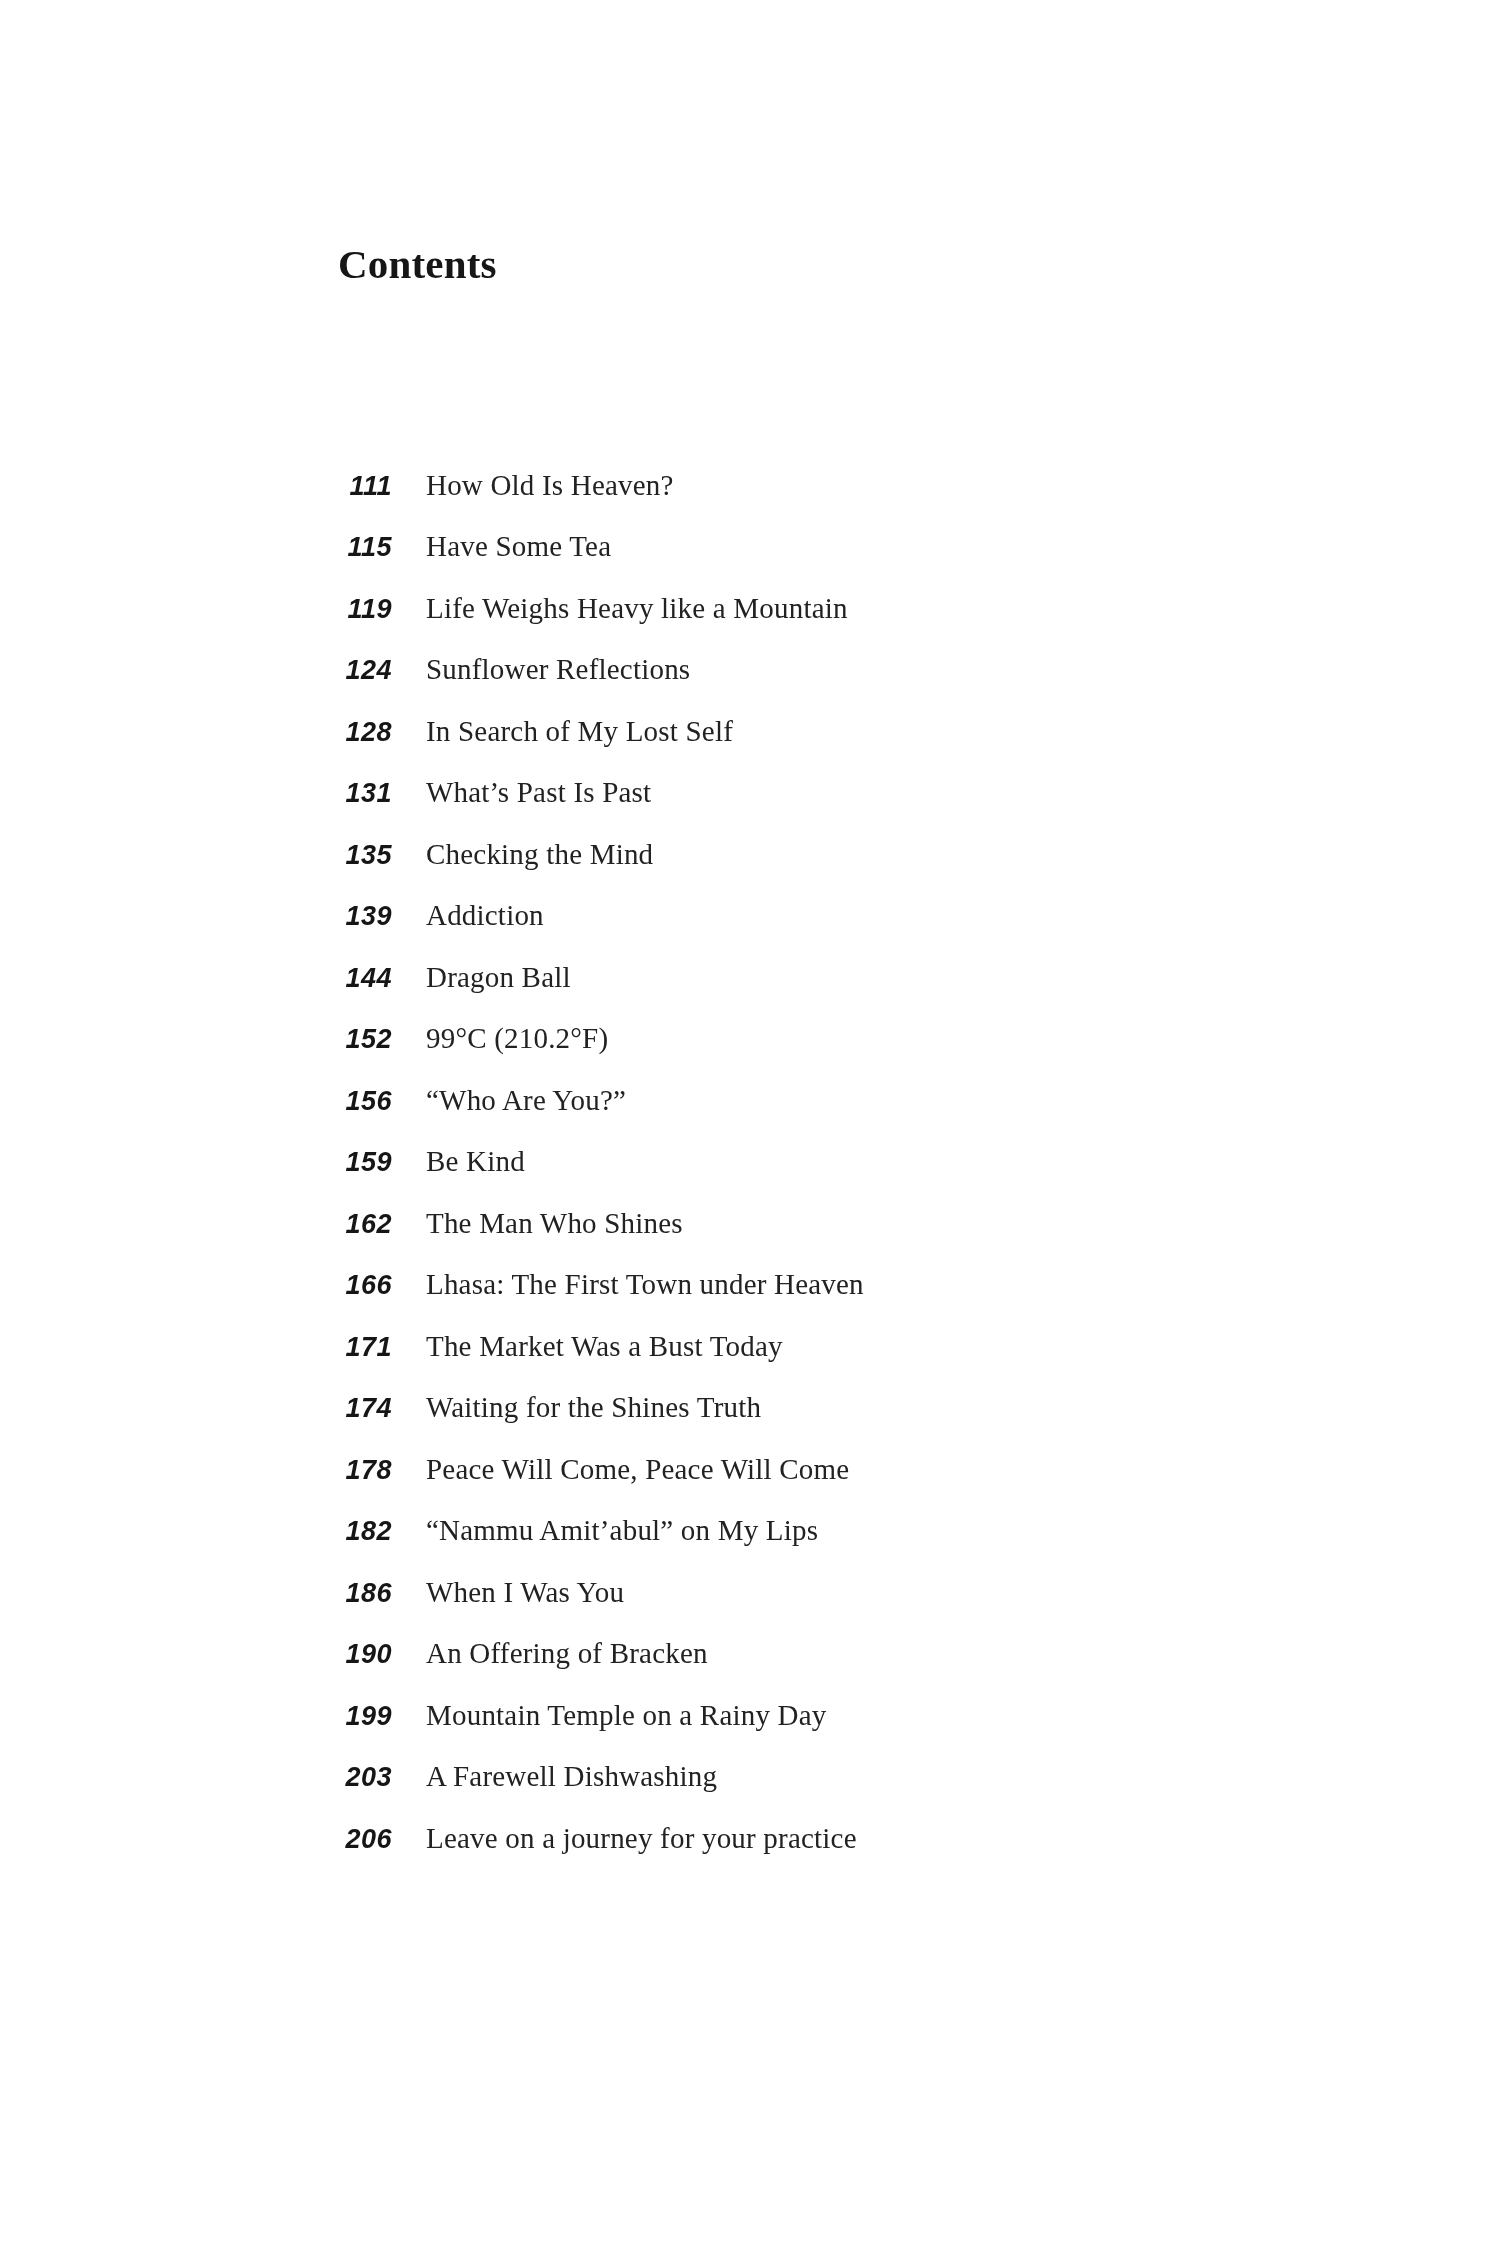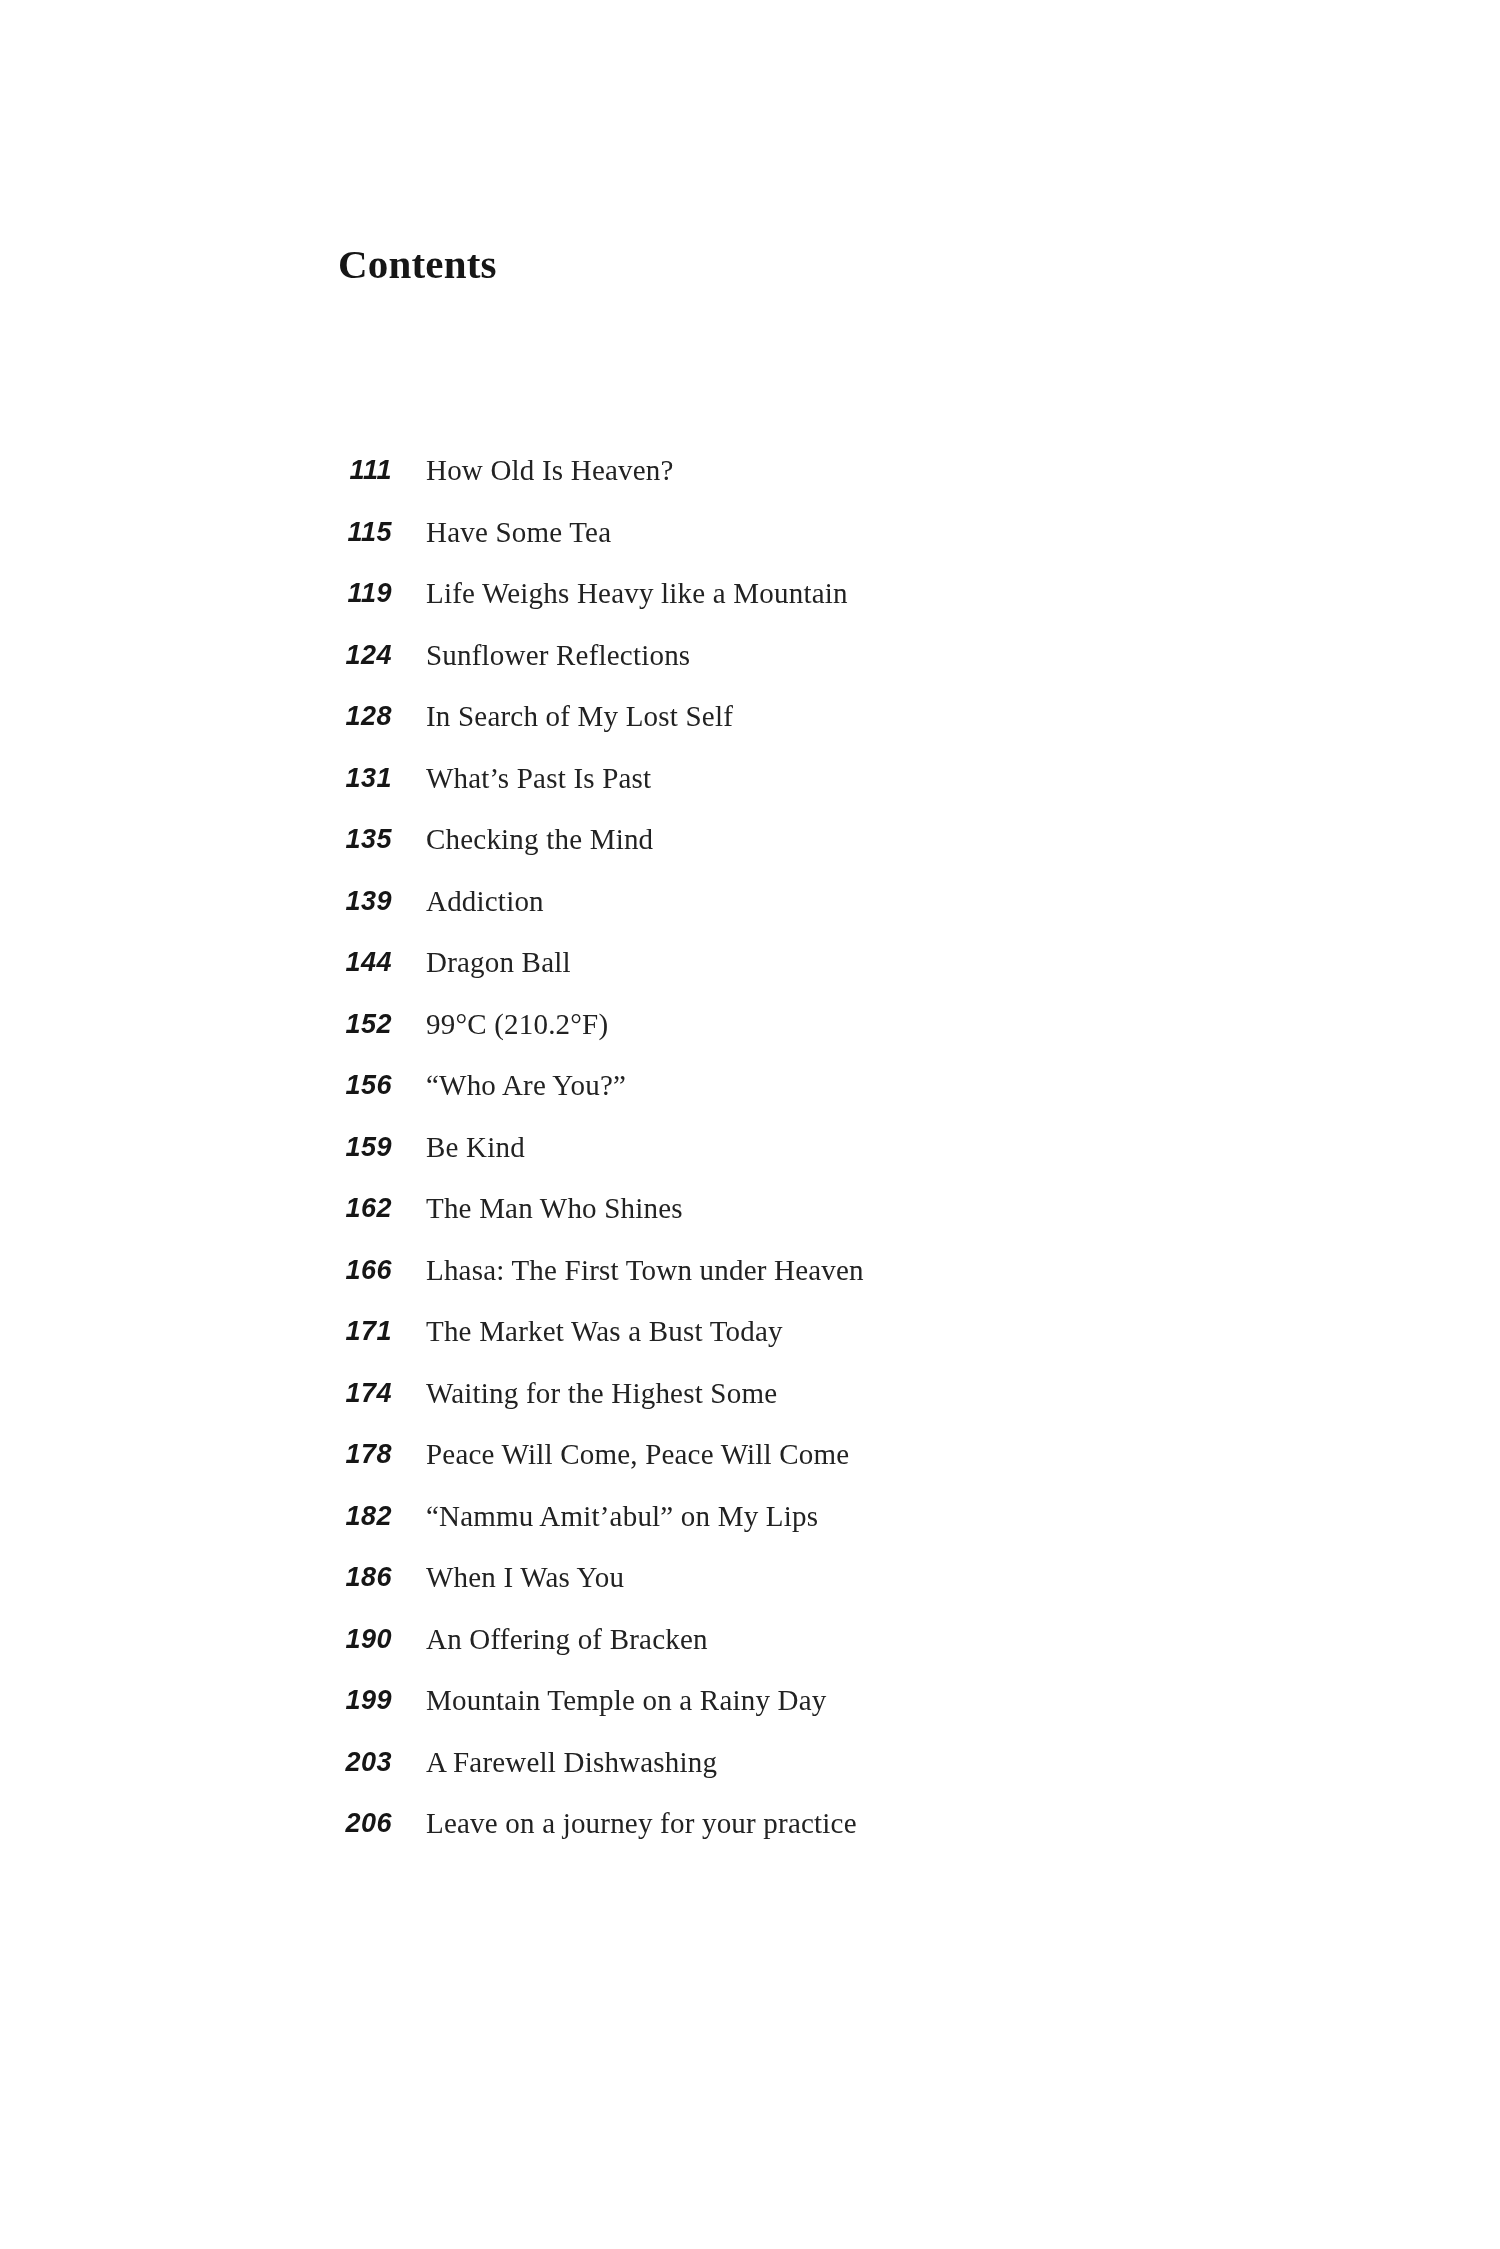"111" .toc-row { align-items: center -> flex-end }
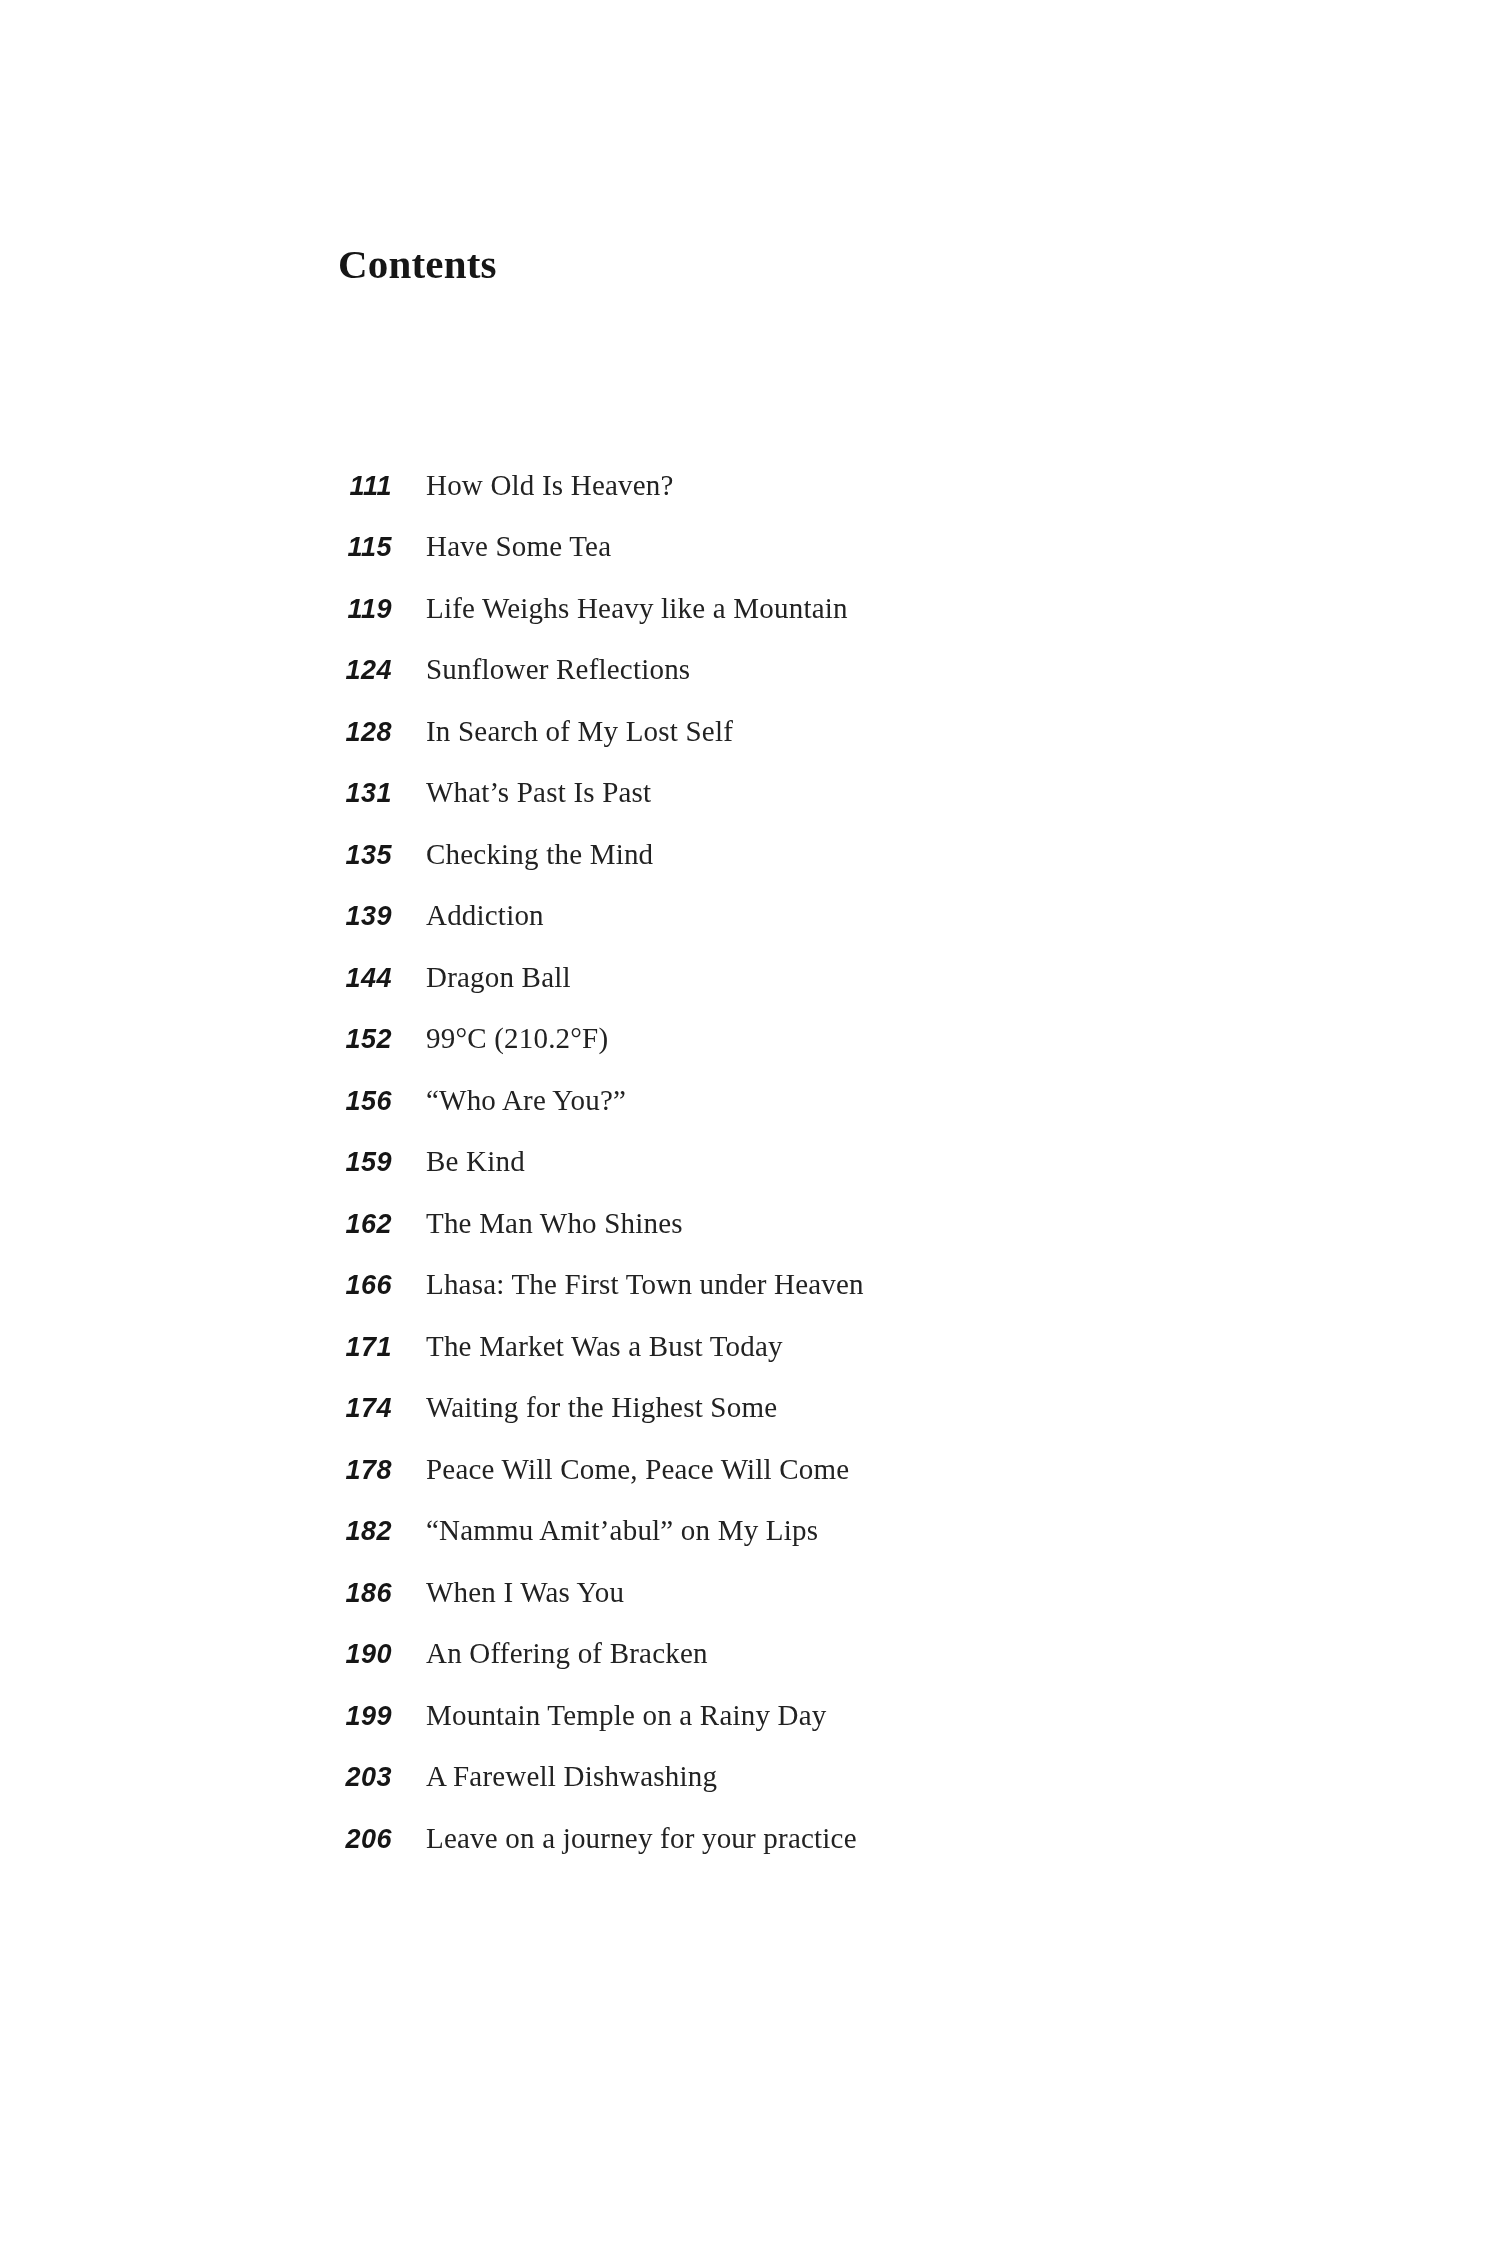"Waiting for the Highest Some" span.toc-entry-title { text: Highest Some -> Shines Truth }
